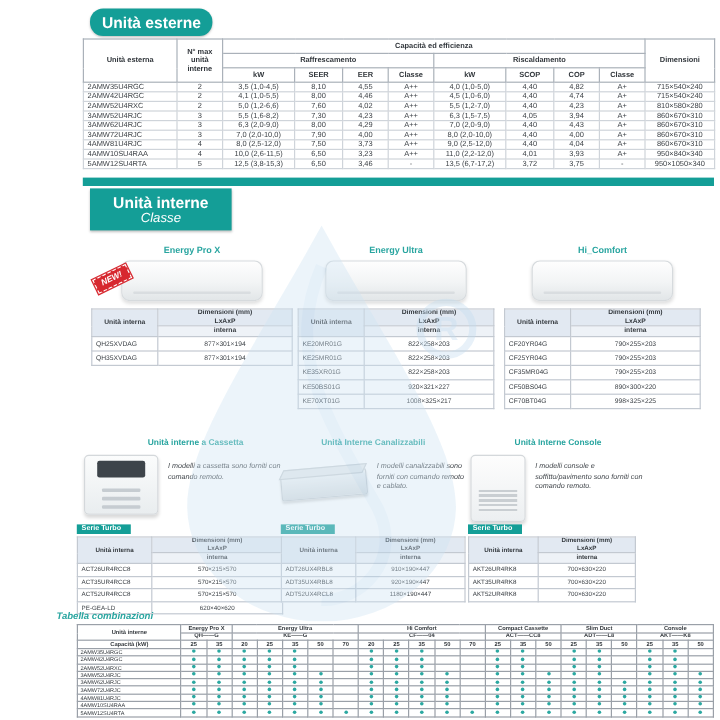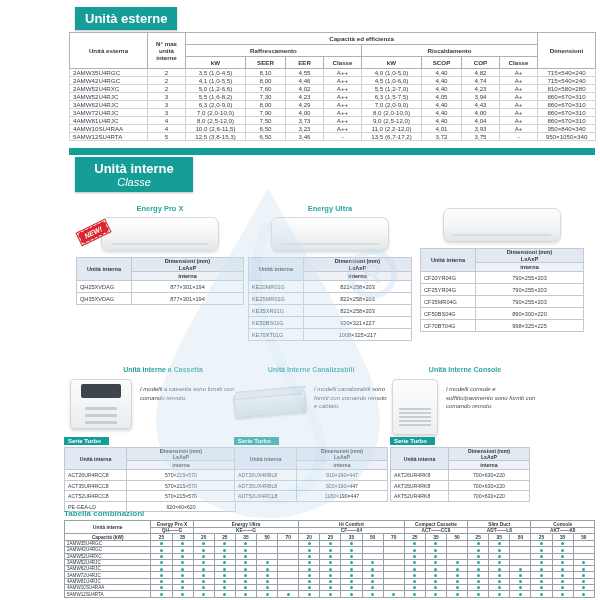"Unità esterne" div.badge { border-radius: none -> 11px }
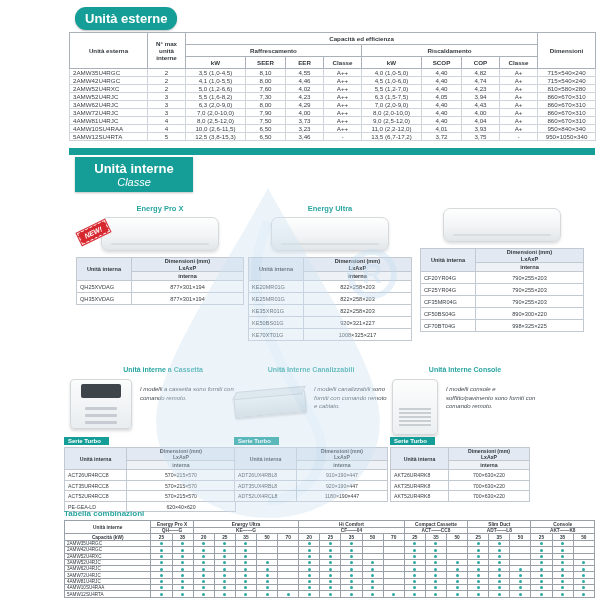"Hi_Comfort" div.wall-title { html: none -> <div>Hi_Comfort</div> }
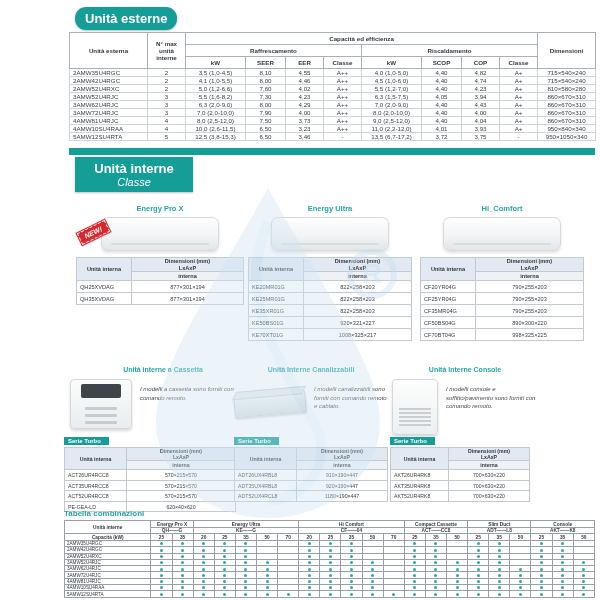"Tabella combinazioni" .combos-title { font-style: none -> italic; left: 64px -> 47px }
